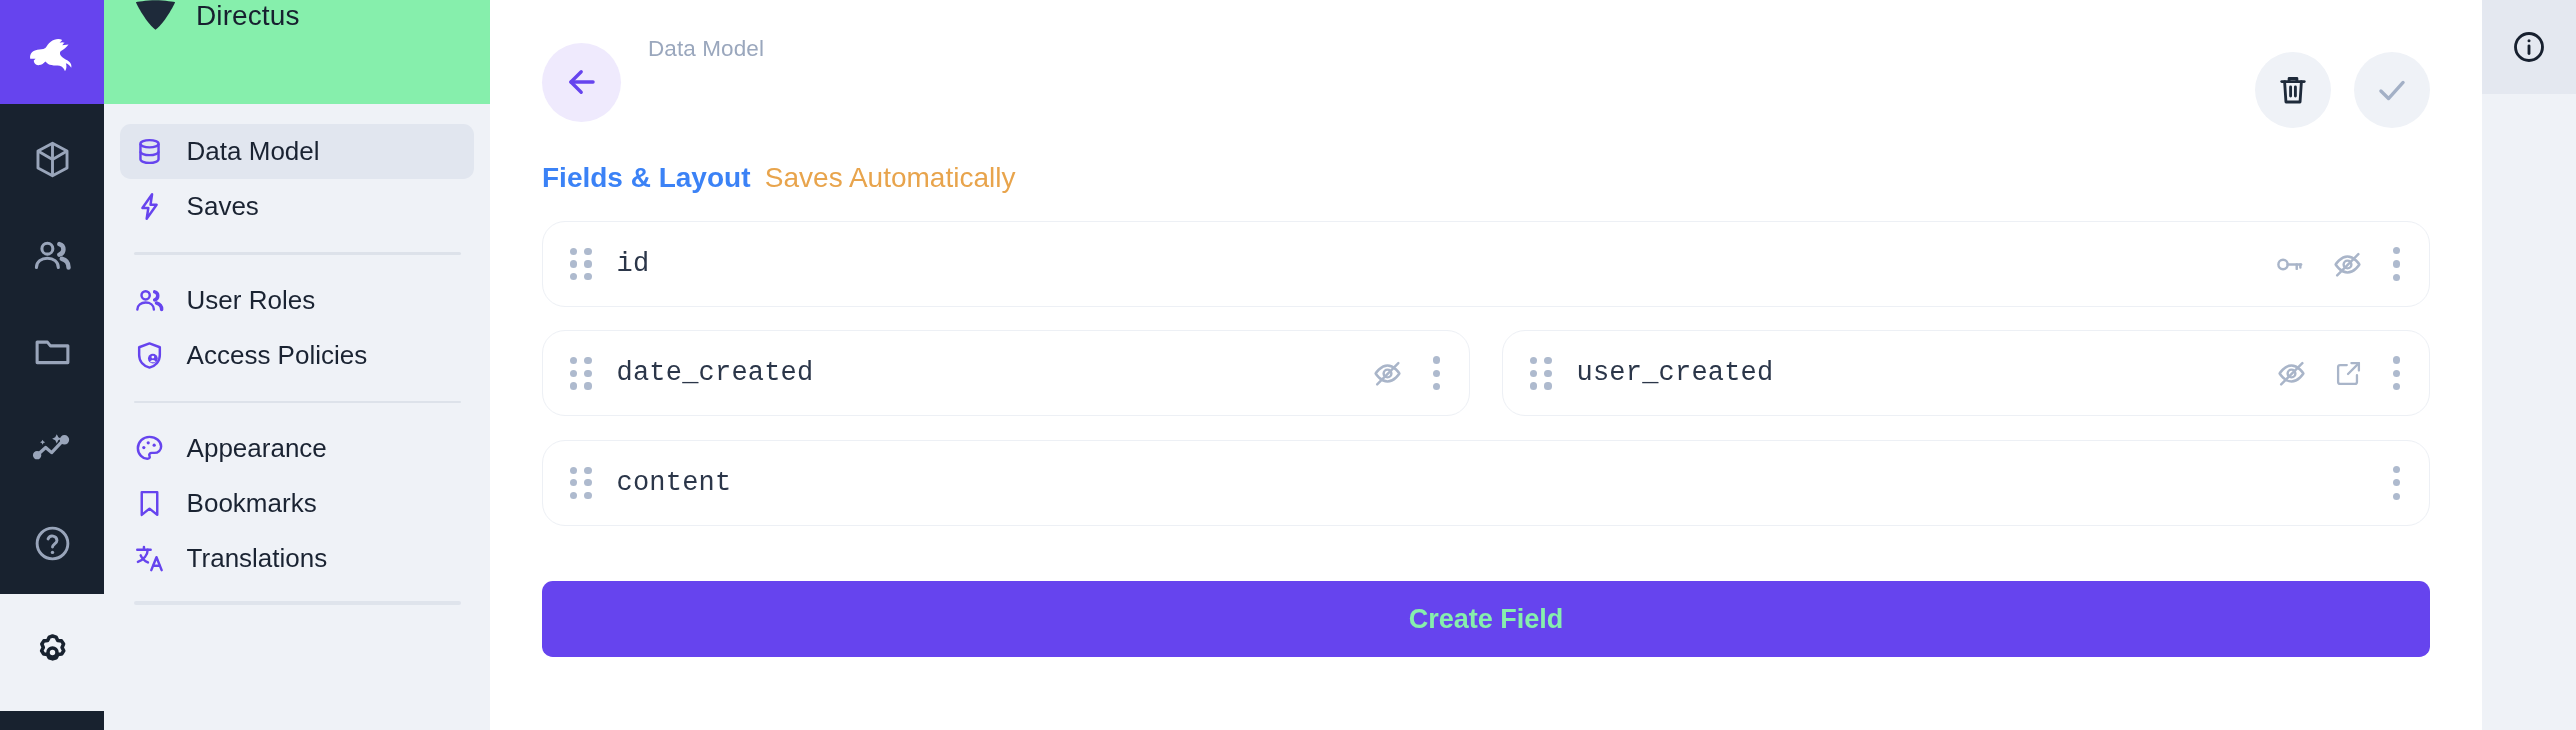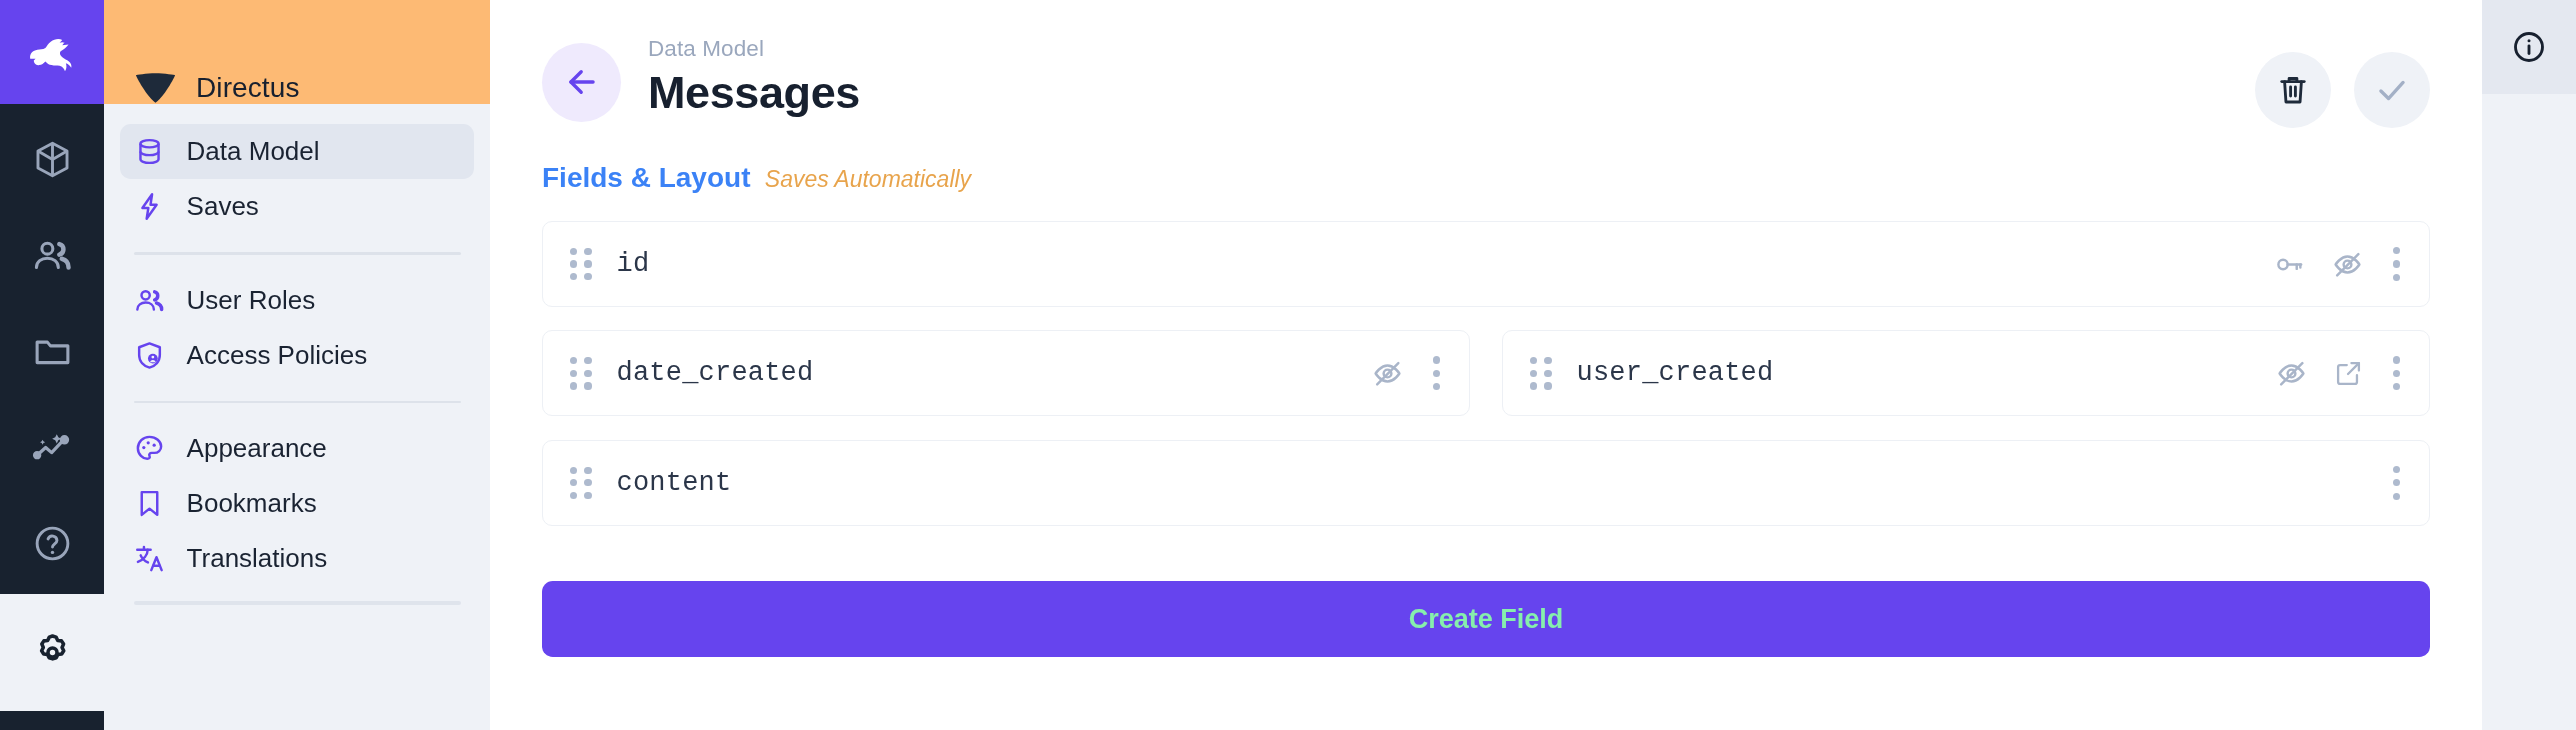"Directus" .sidebar-header { align-items: flex-end -> flex-start; background: #fdba74 -> #86efac }
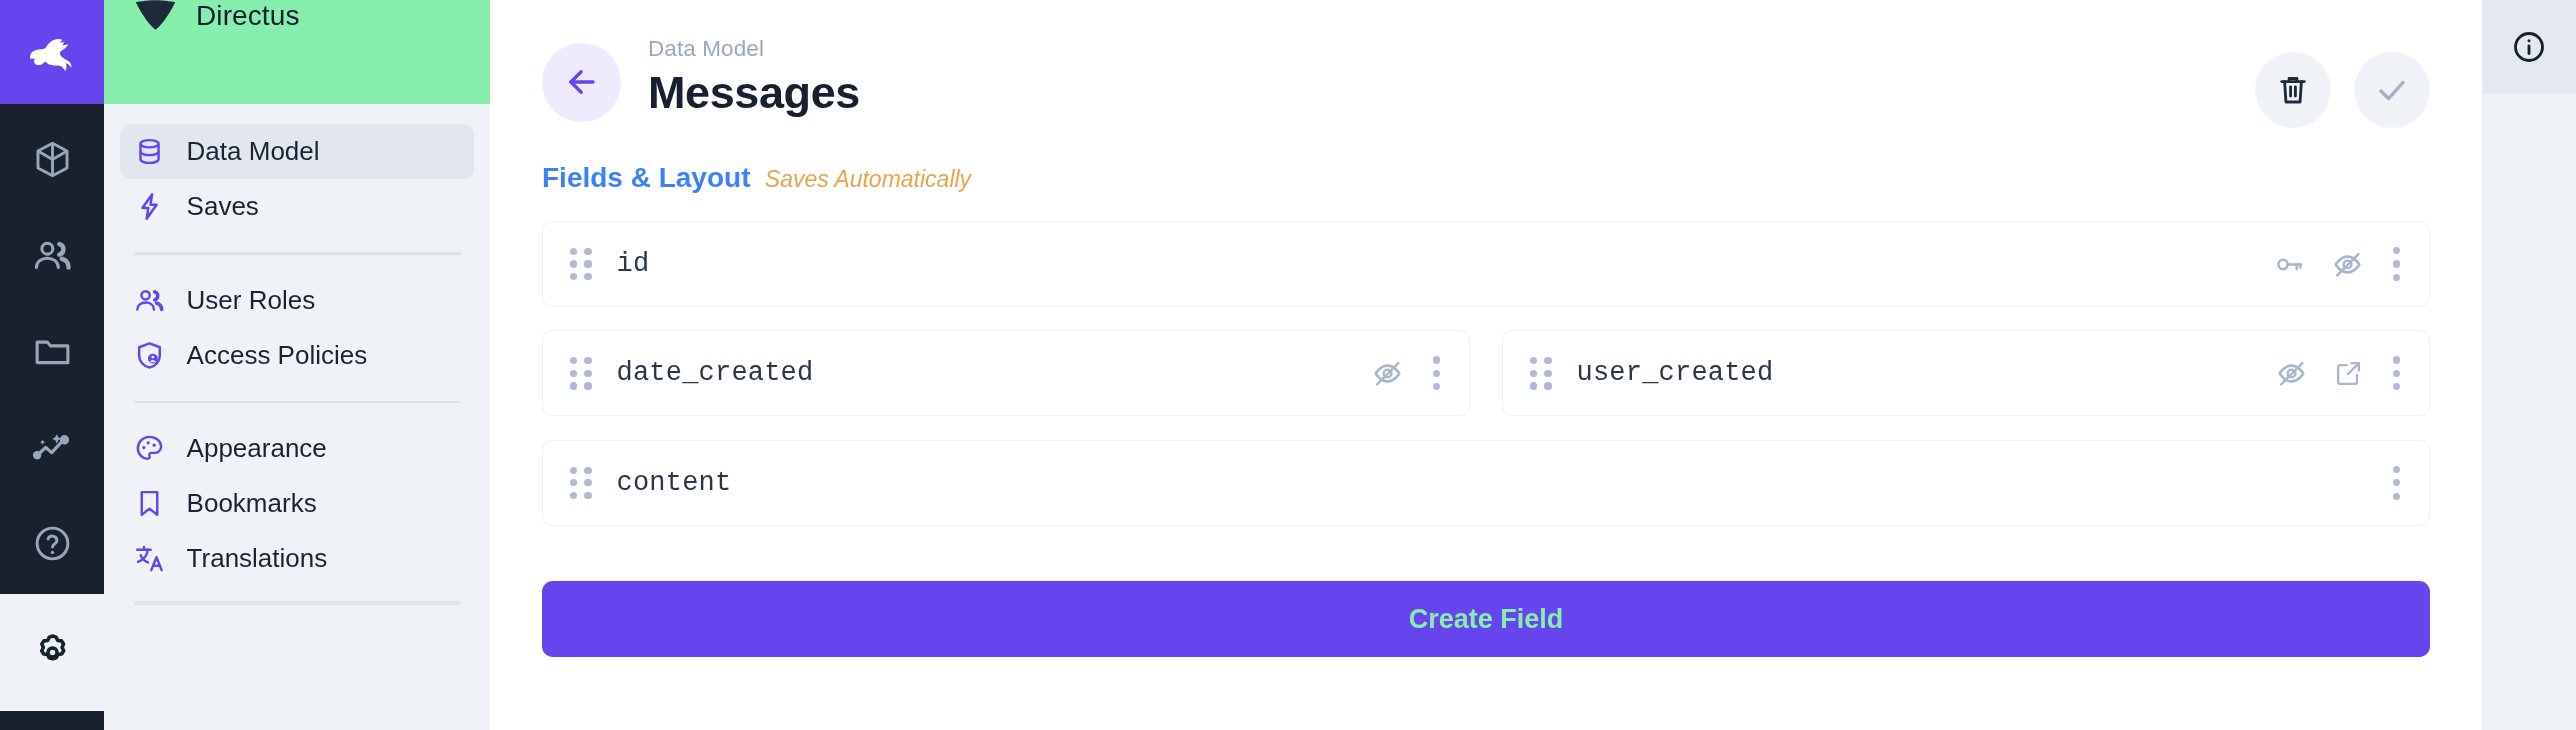"Messages" div.page-title { html: <div>Messages</div> -> none }
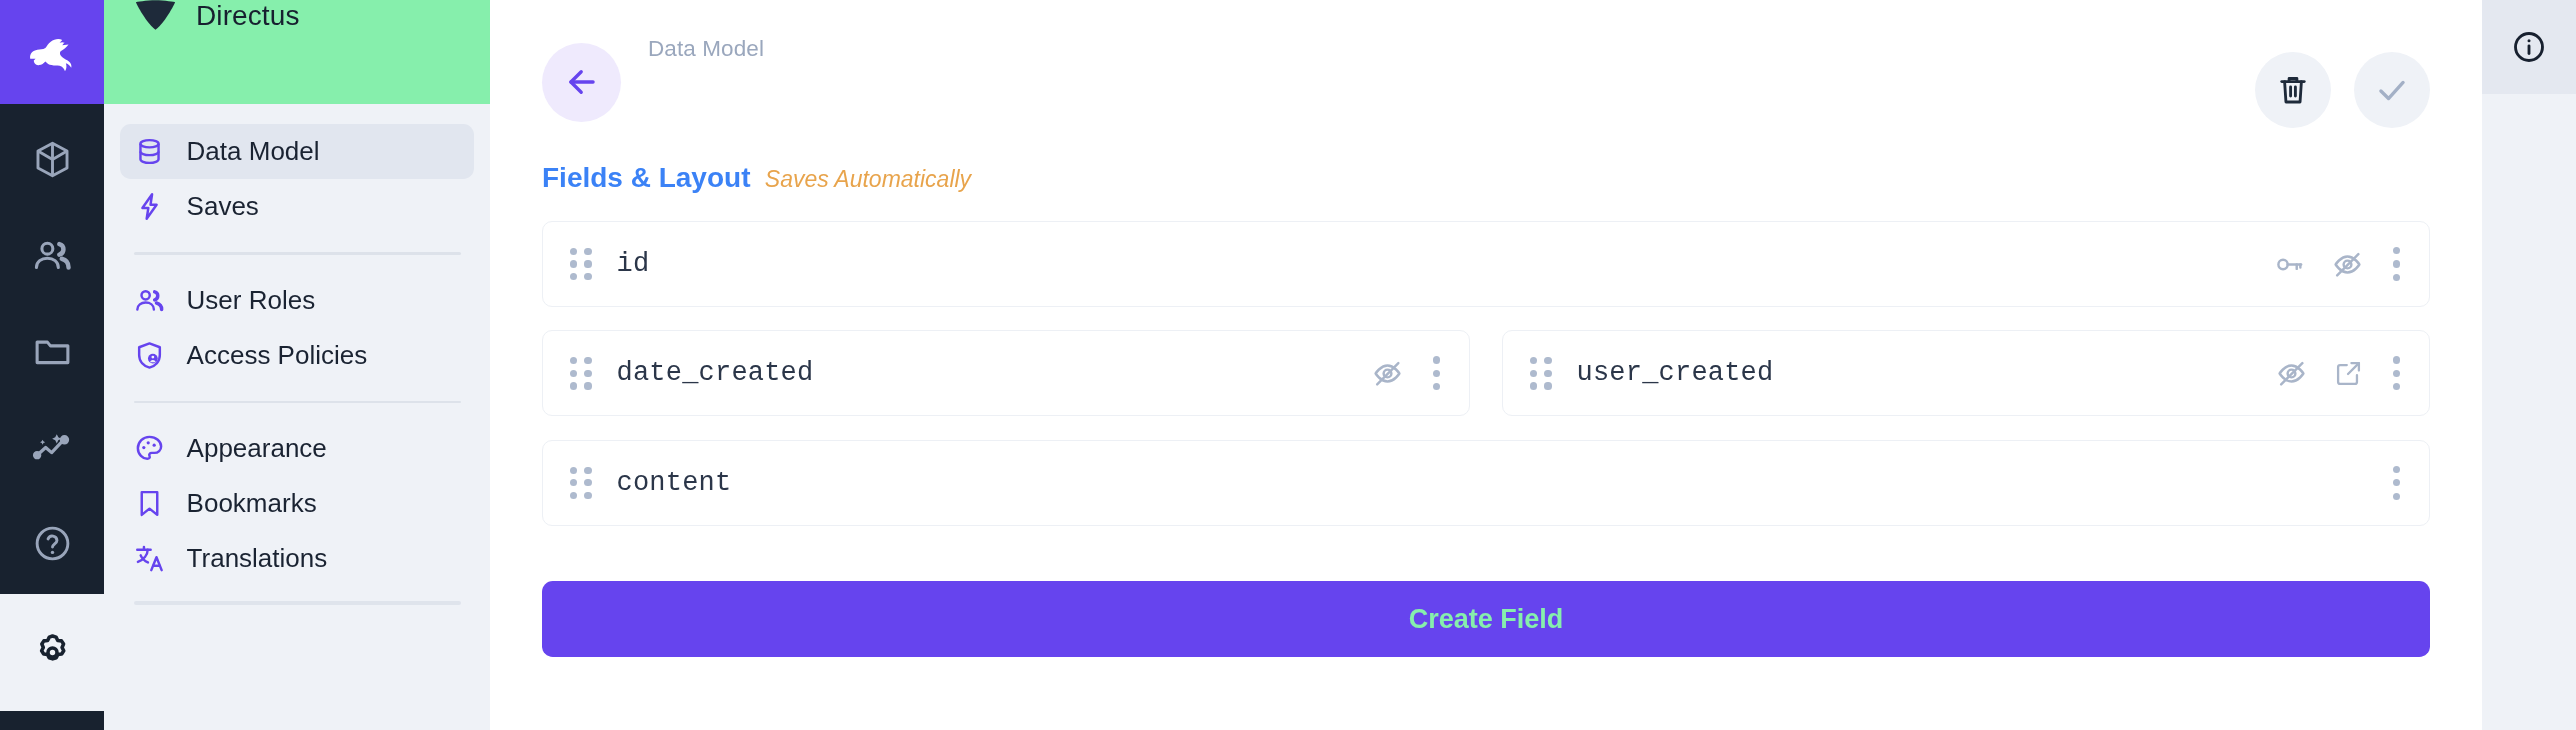"Saves Automatically" .section-note { font-size: 23px -> 28px; font-style: italic -> none }
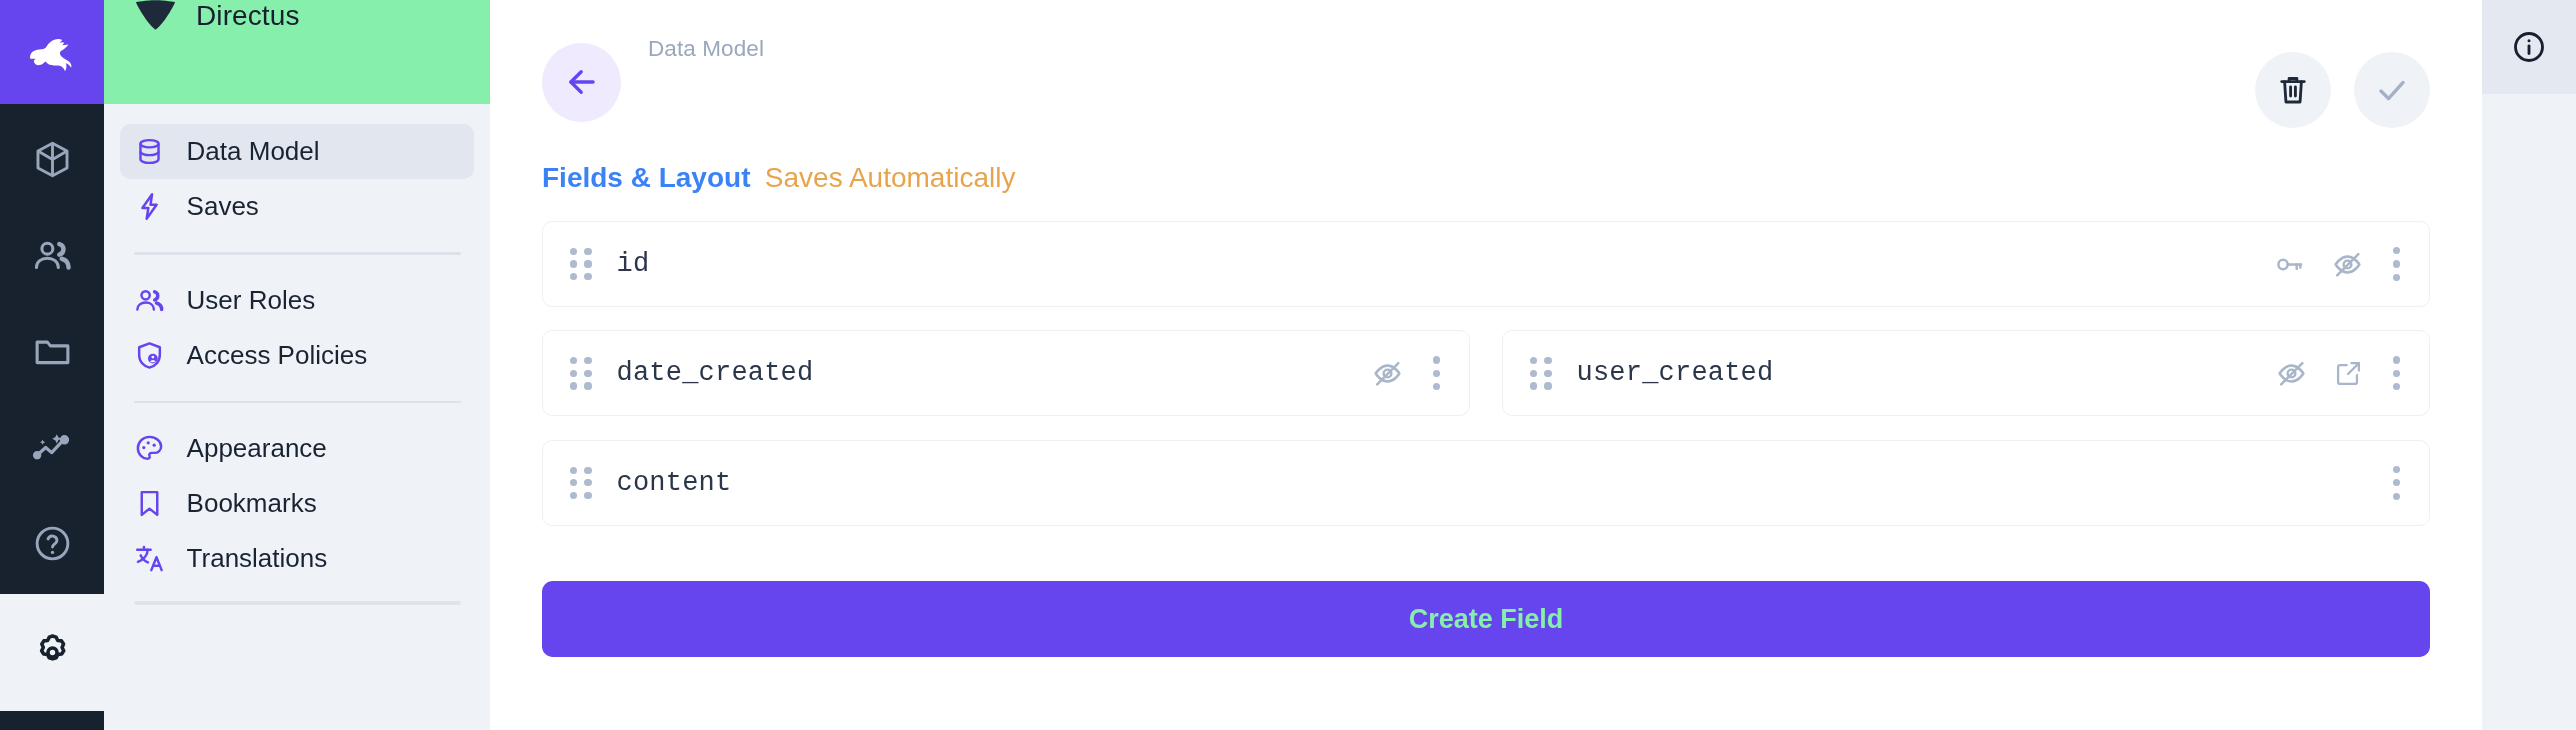"id" .field-card { border-radius: 10px -> 23px }
